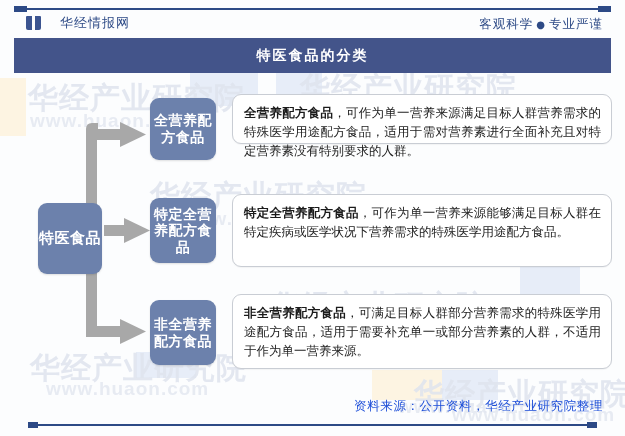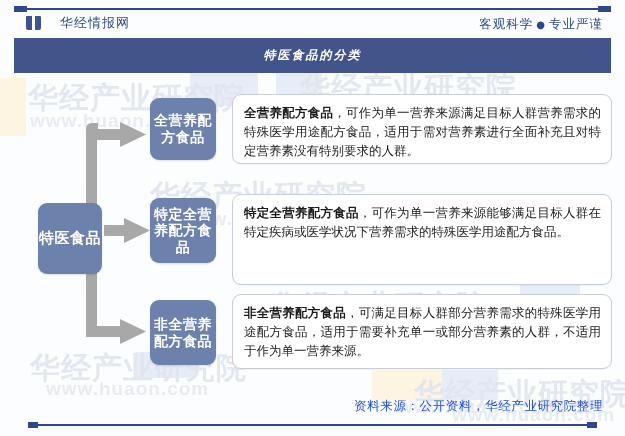"特医食品的分类" .banner h1 { font-size: 12px -> 14px; font-style: italic -> none }
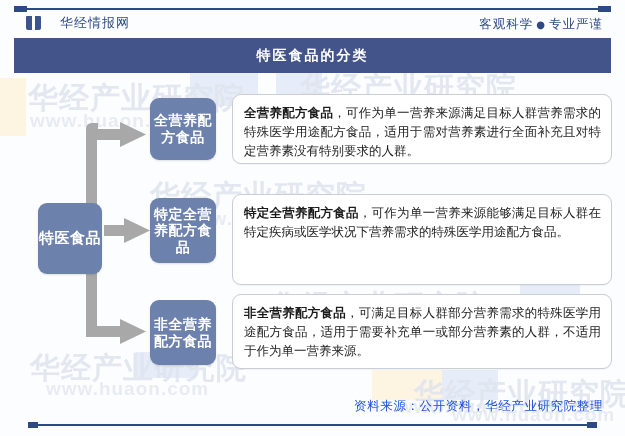"全营养配方食品，可作为单一营养来源满足目标人群营养需求的特殊医学用途配方食品，适" .card.d1 { height: 70px -> 50px }
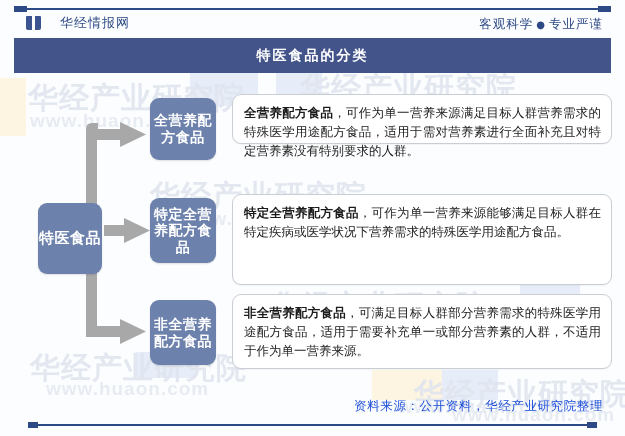"特定全营养配方食品，可作为单一营养来源能够满足目标人群在特定疾病或医学状况下营养" .card.d2 { height: 91px -> 73px }
